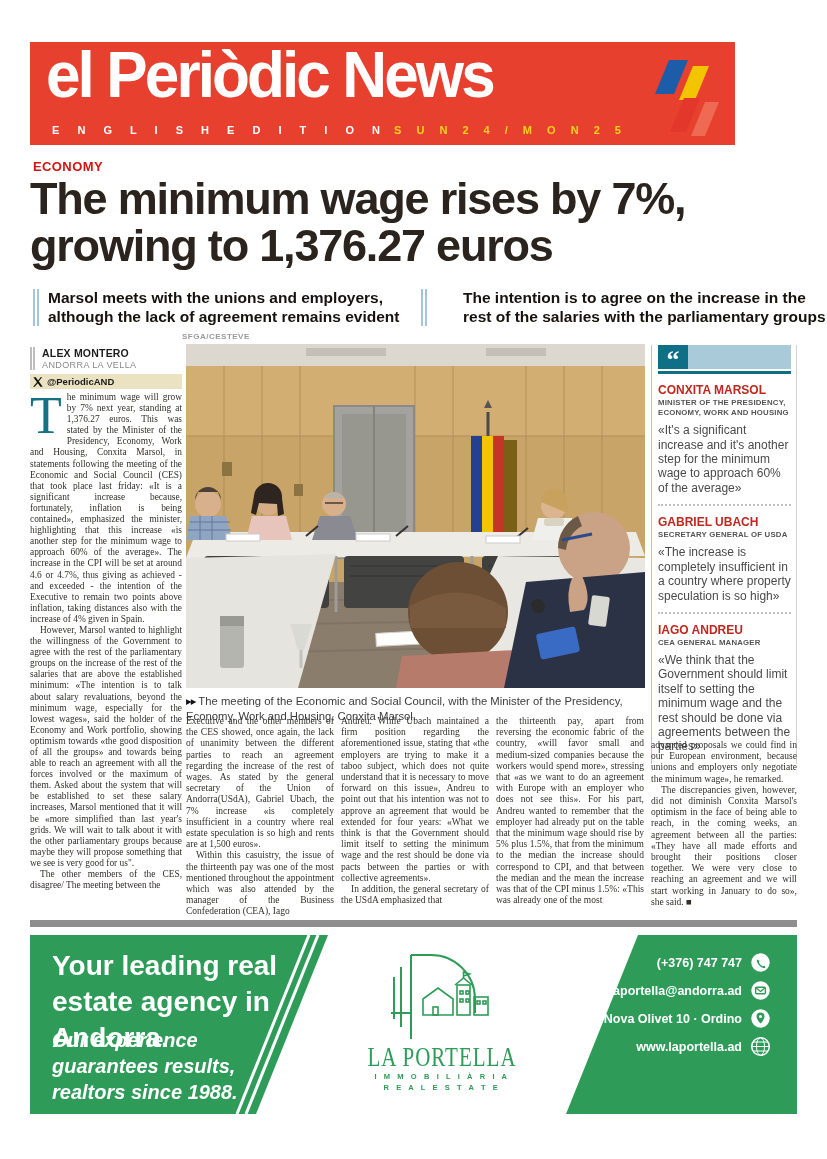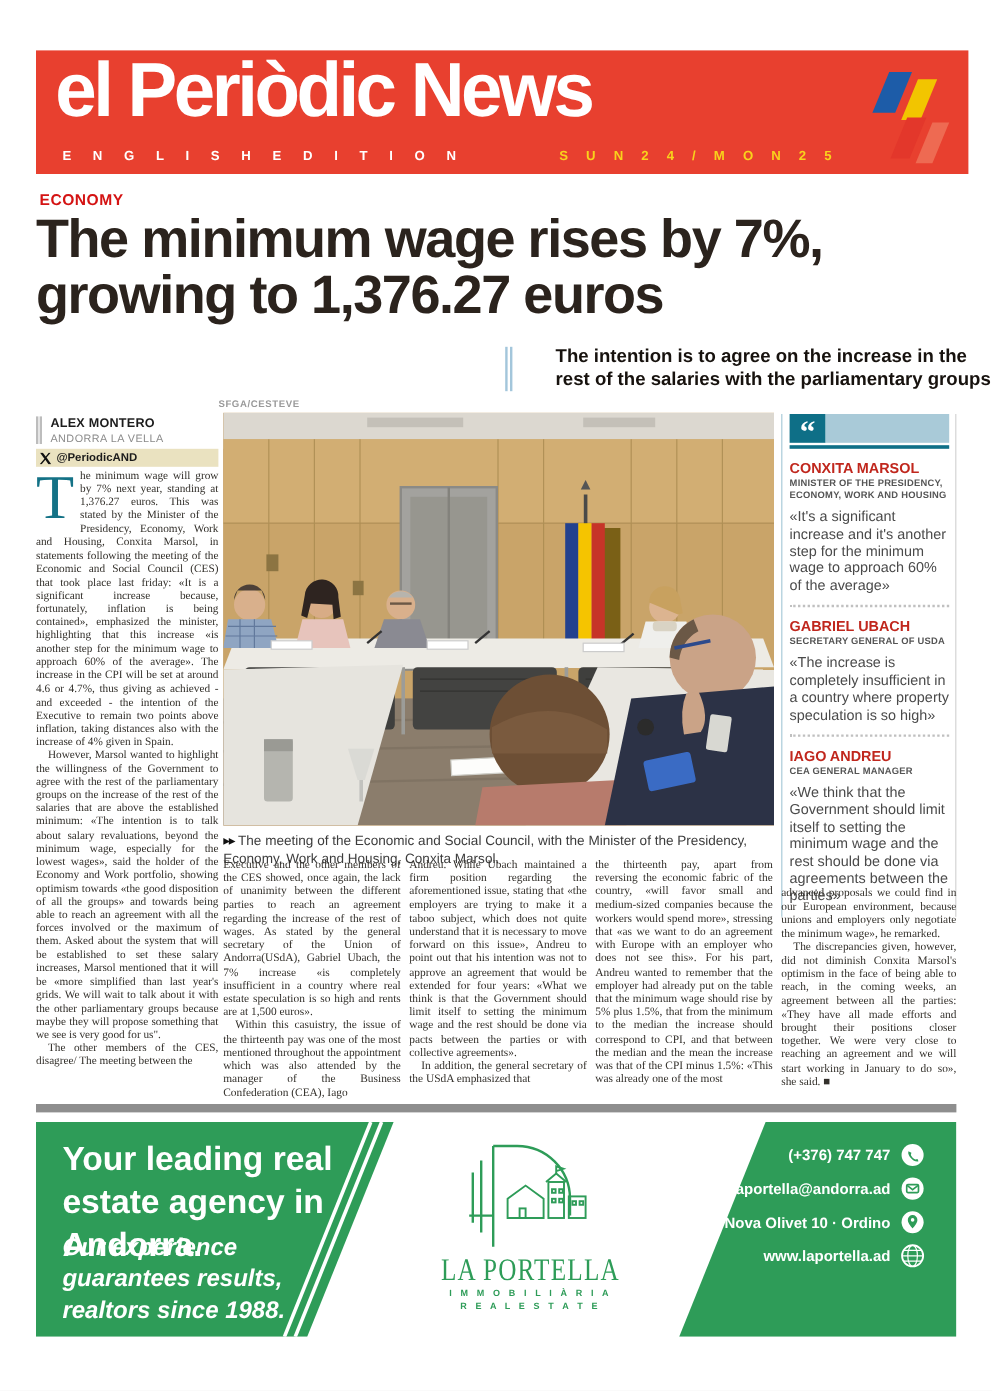"el Periòdic News" .masthead { width: 777px -> 705px }
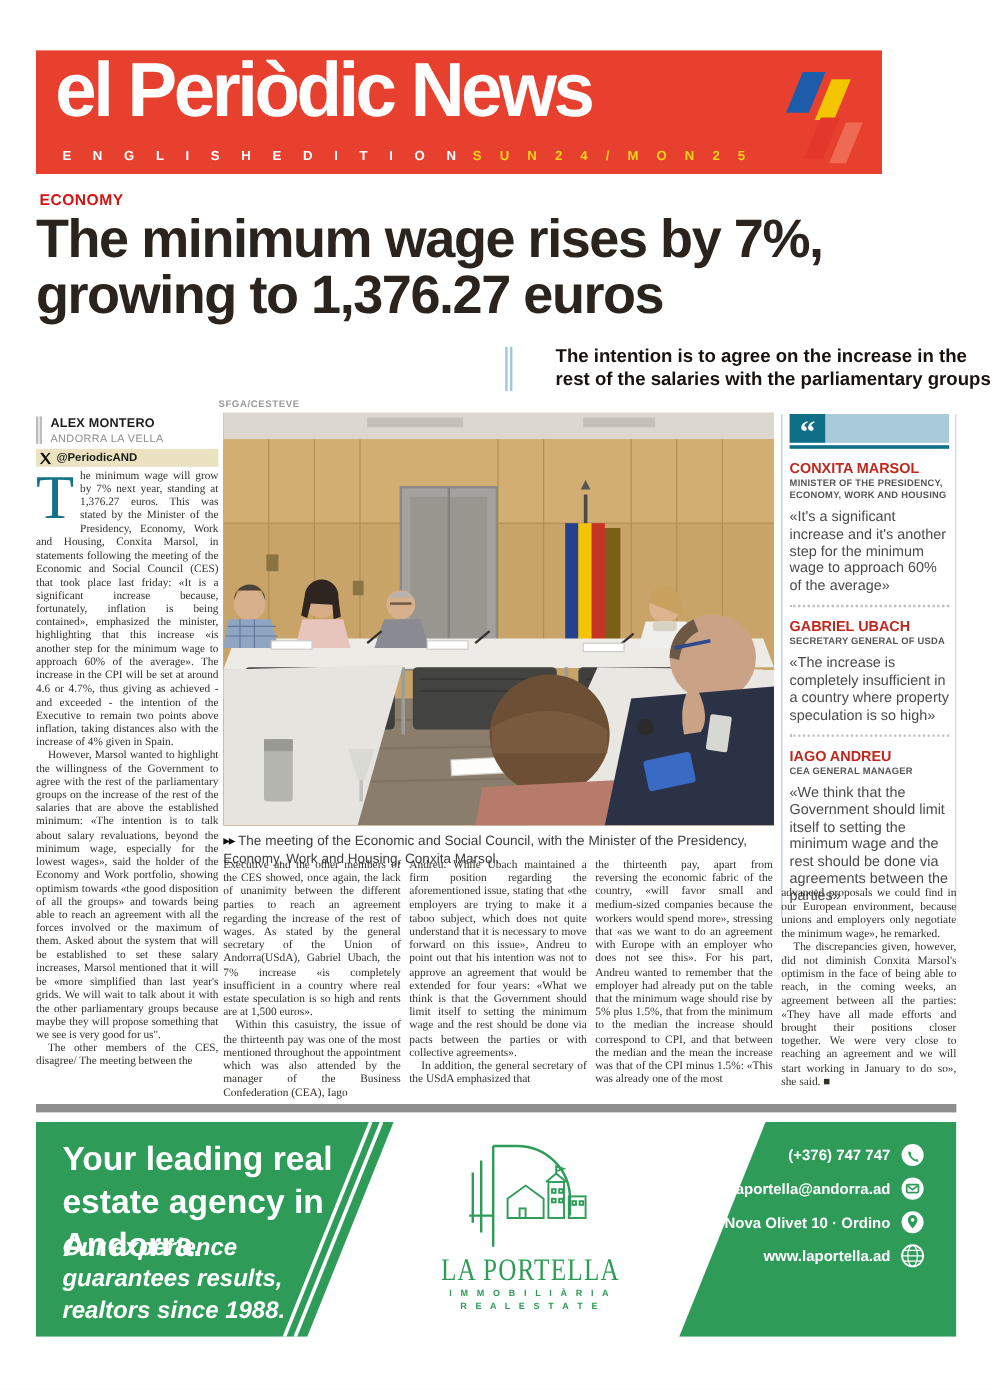"Marsol meets with the unions" div.subhead { html: none -> <div>Marsol meets with the unions and employers, although the lack of agreement remains evident</div> }
